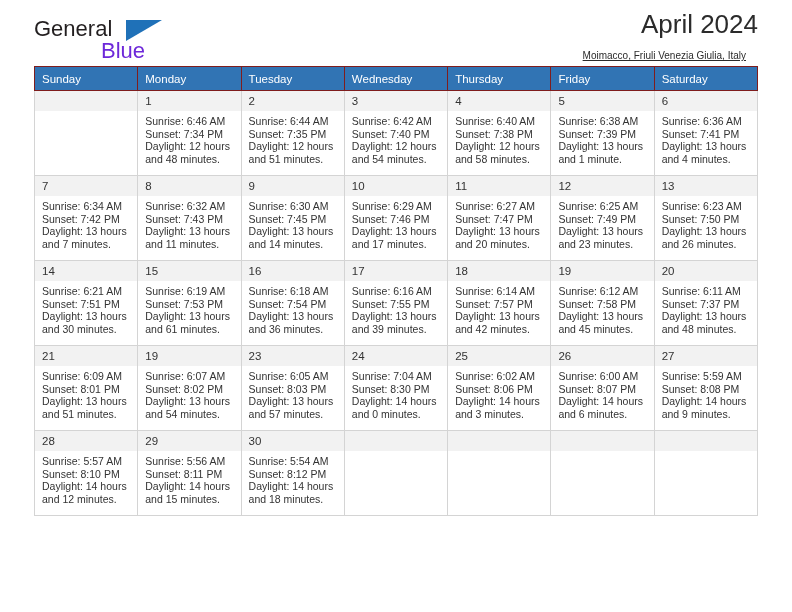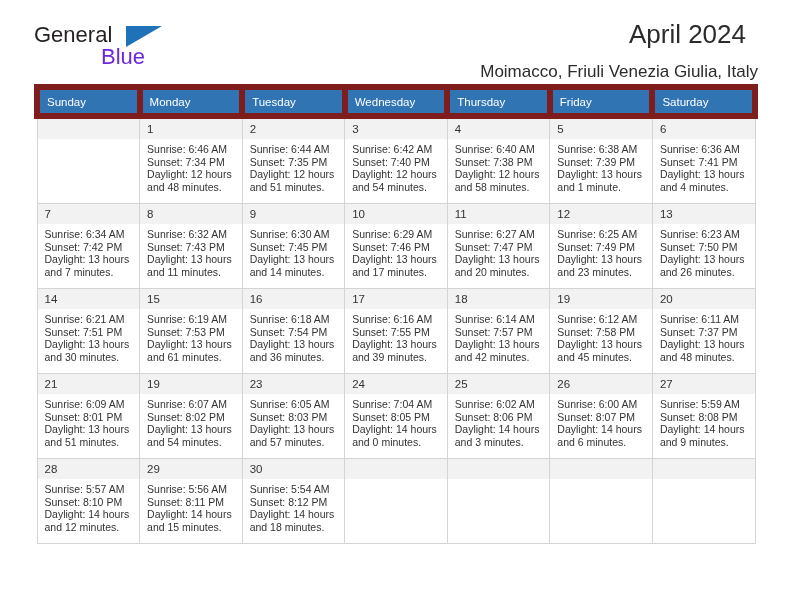"General" .header { align-items: center -> flex-end; height: 84px -> 66px }
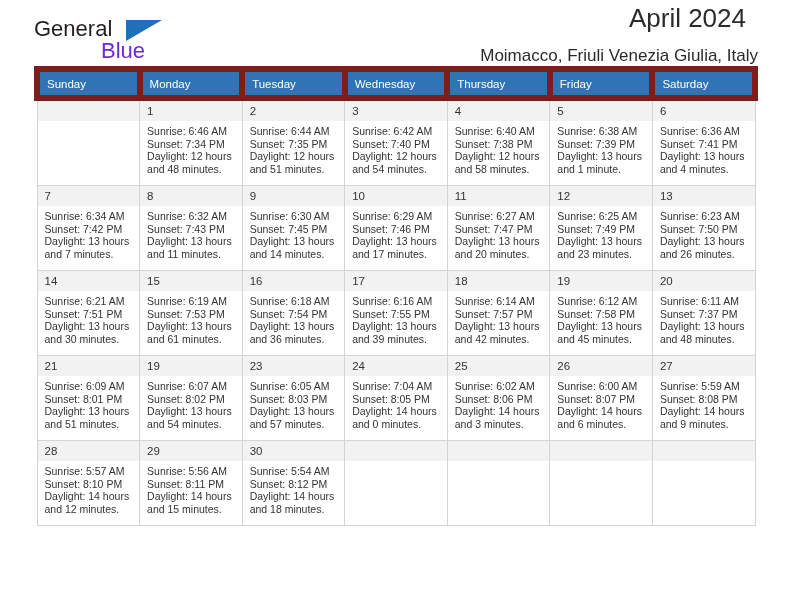"April 2024" .cal-title { margin: 12px -> 0 }
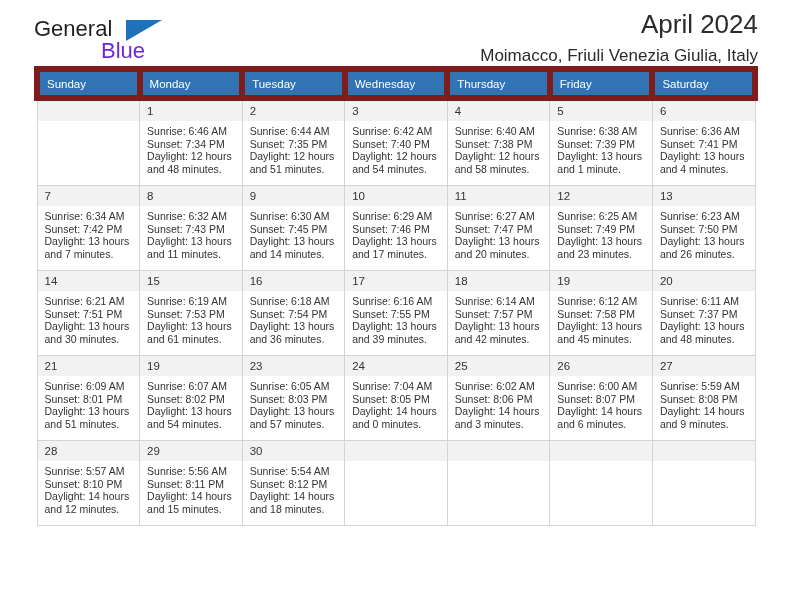"Moimacco, Friuli Venezia Giulia, Italy" .cal-subtitle { font-size: 17px -> 10px; margin: 6px 0 0 0 -> 6px 12px 0 0; text-decoration: none -> underline }
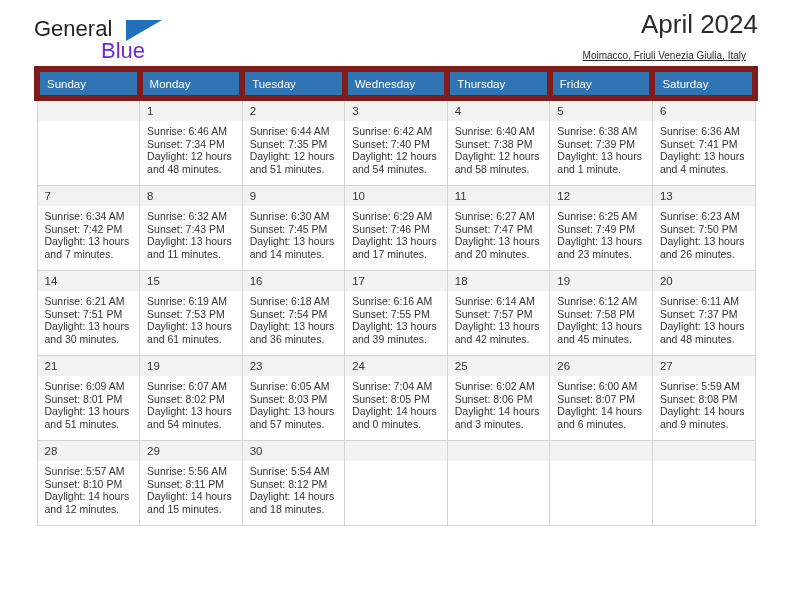"Sunday" .calendar th { border: 6px solid #7f1d1d -> 1px solid #7f1d1d }
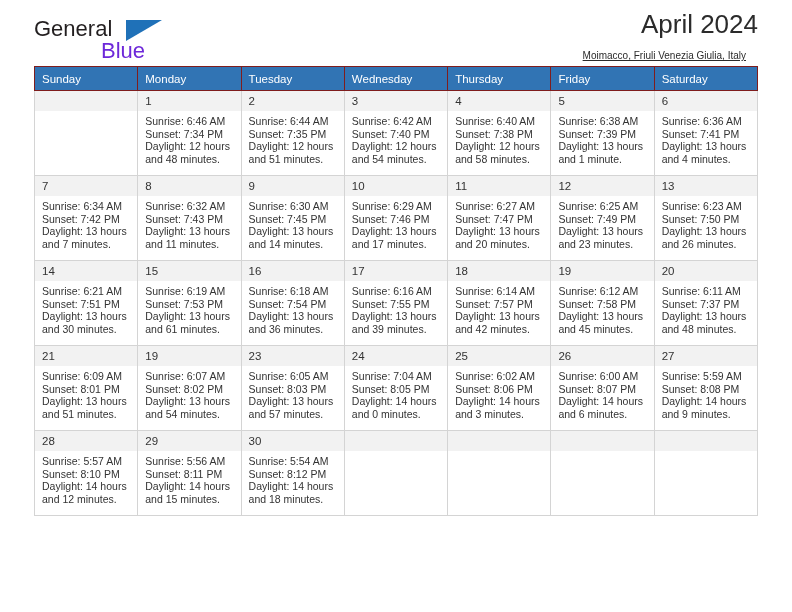"Sunset: 8:05 PM" div { text: 8:05 -> 8:30 }
